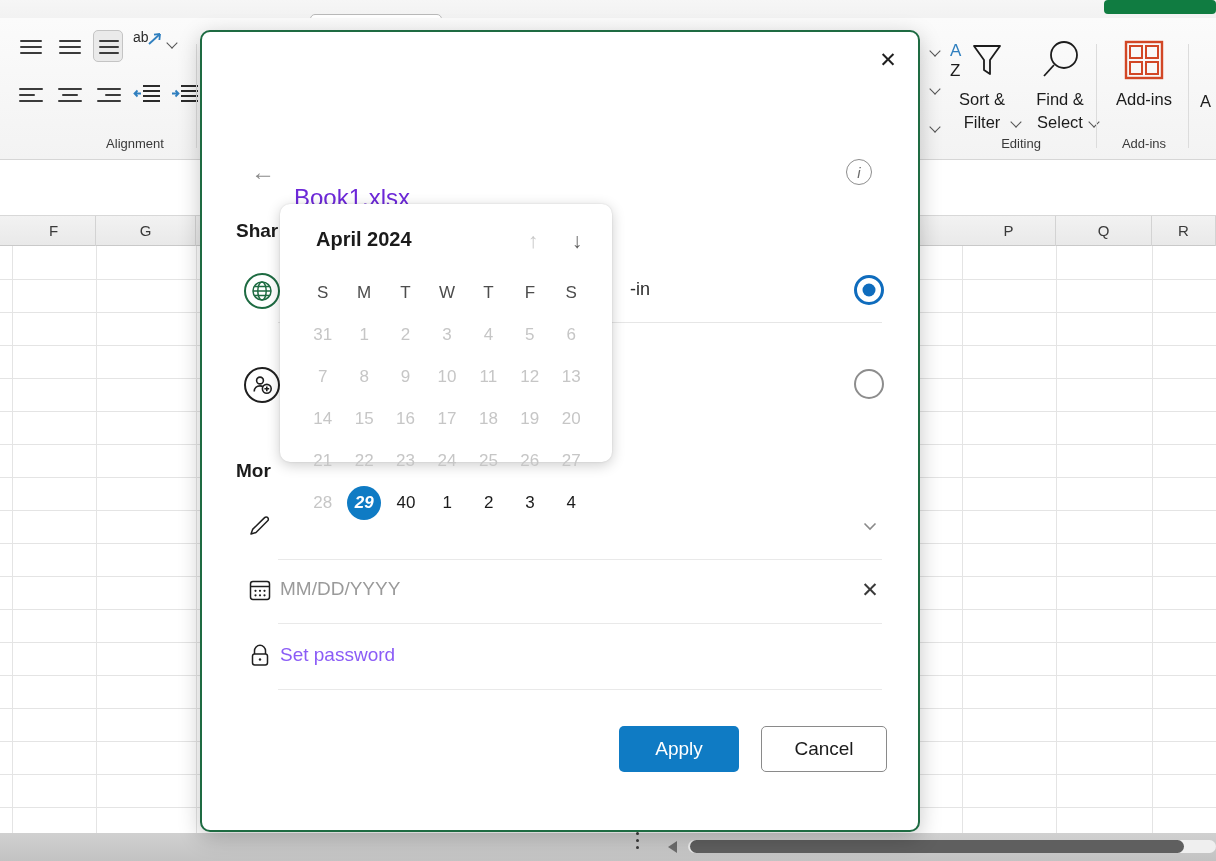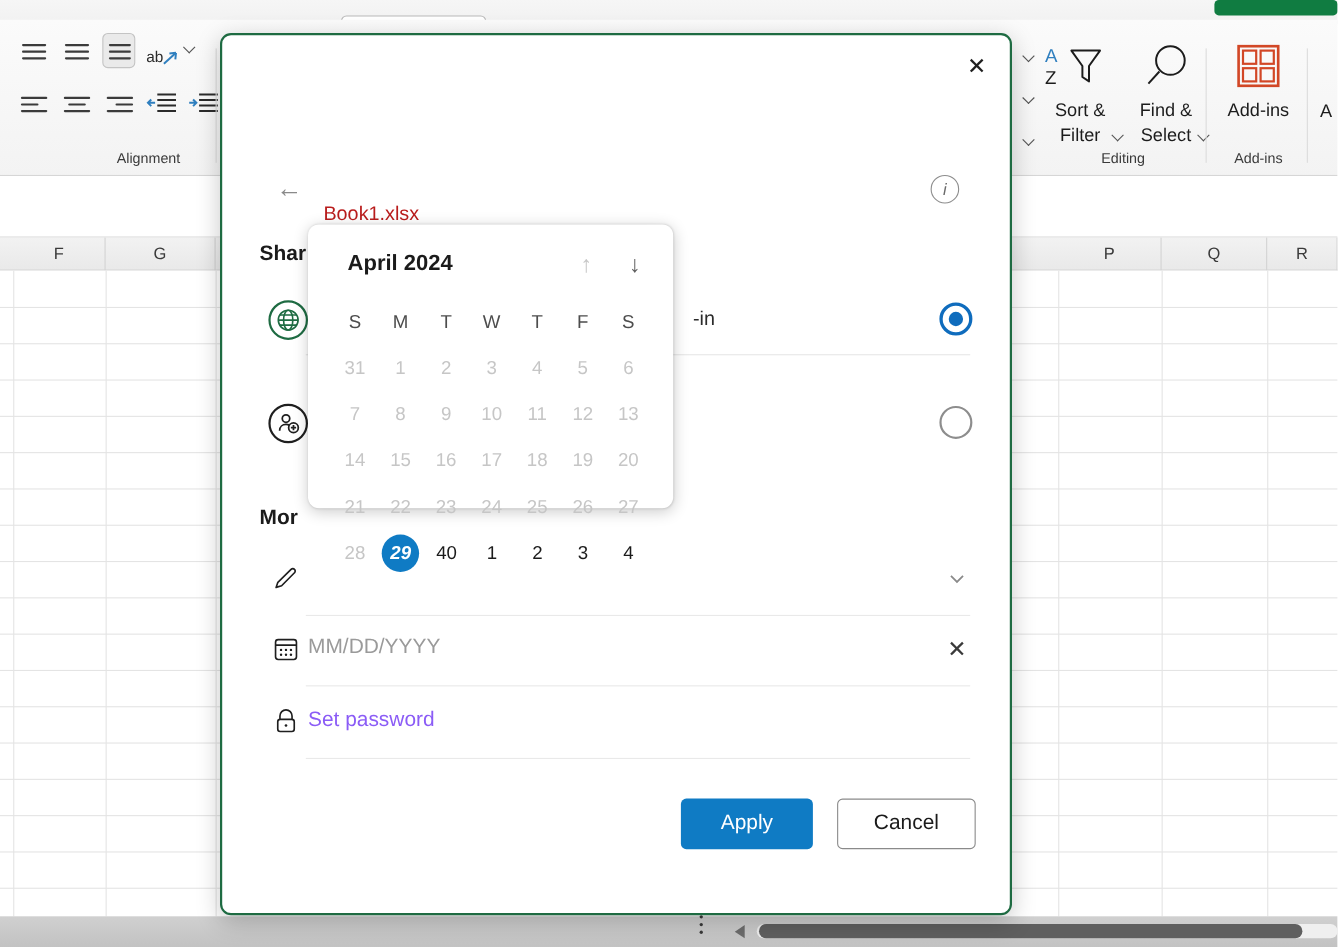"ab" div { top: 22px -> 8px }
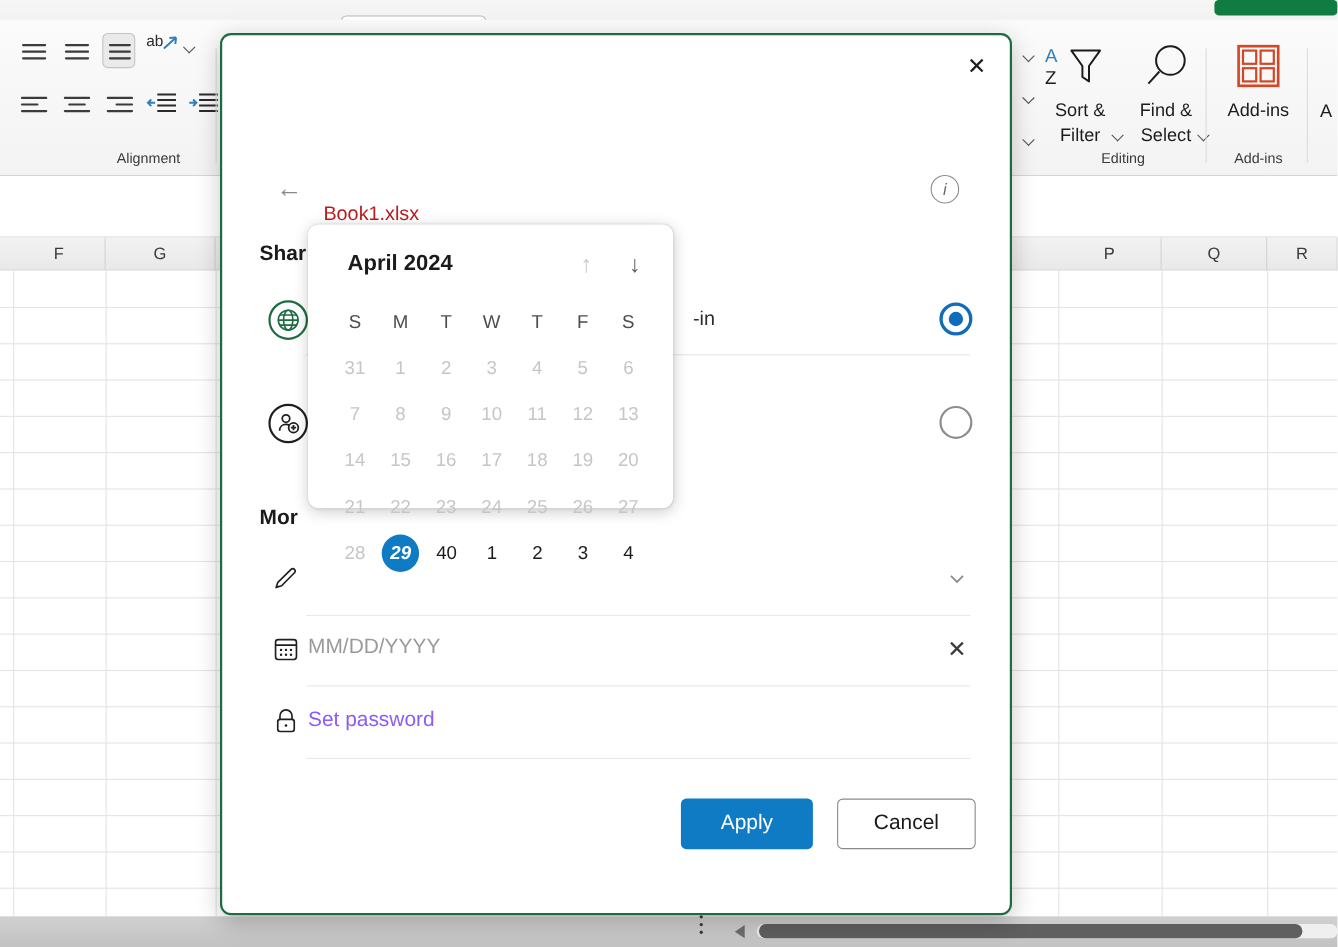"Book1.xlsx" .dlg-sub { color: #b91c1c -> #6d28d9; font-size: 18px -> 24px }
